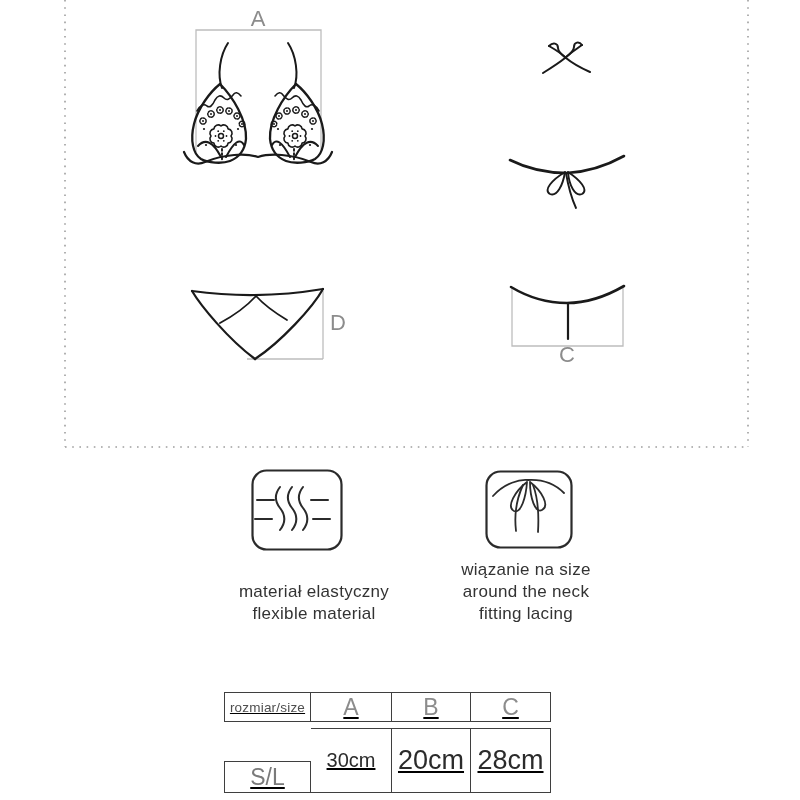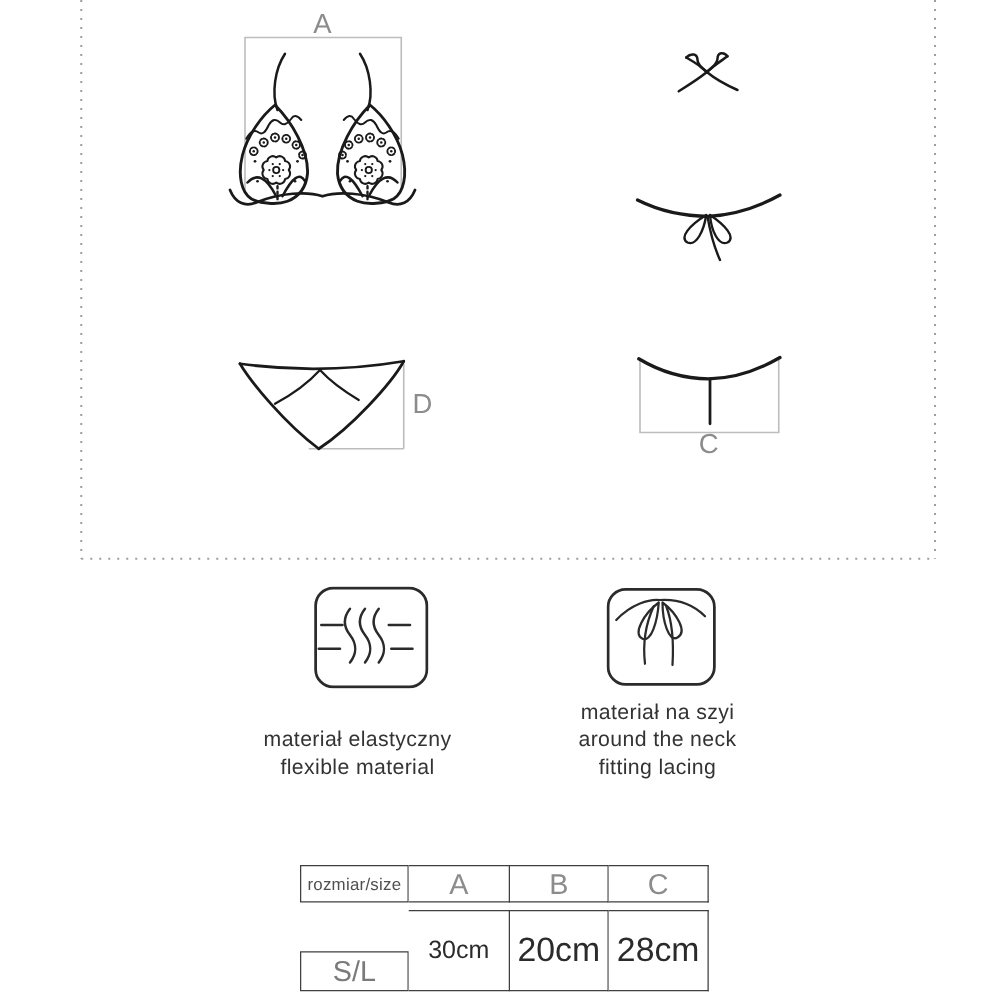"materiał na szyi" div { text: materiał na szyi -> wiązanie na size }
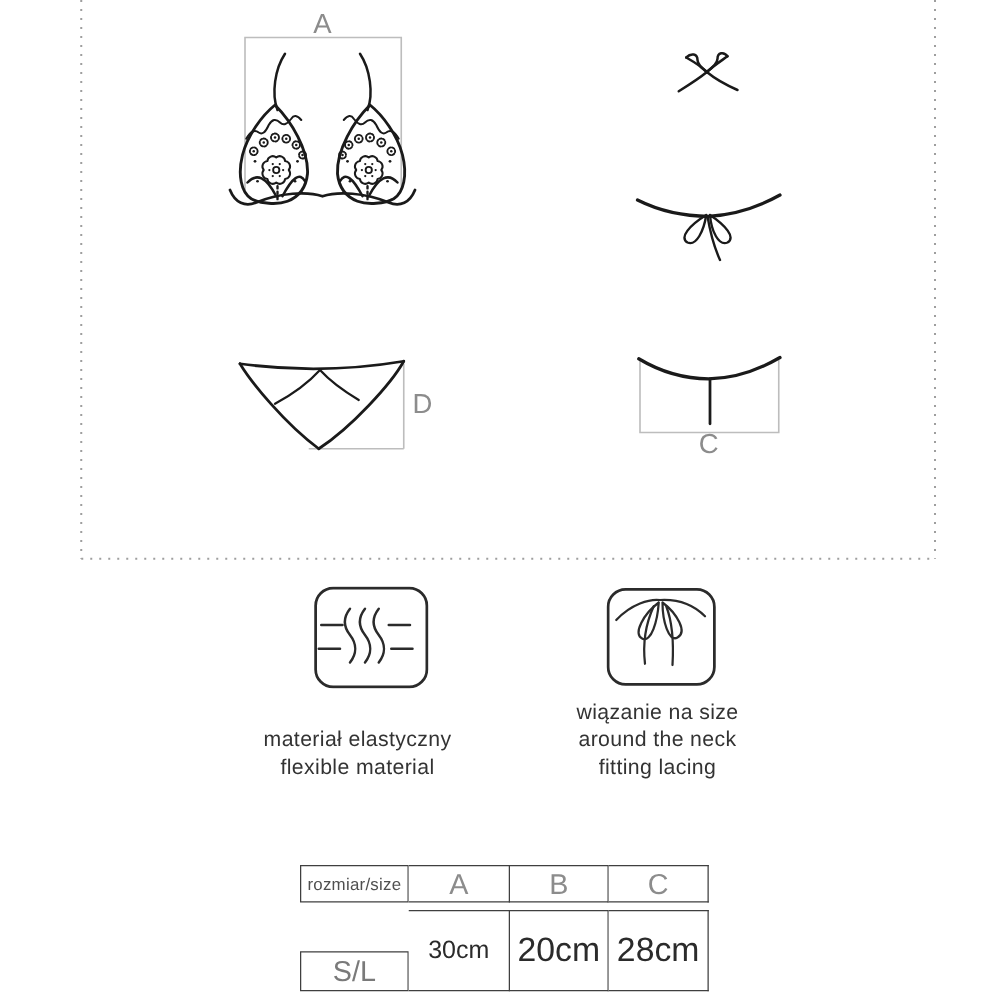"materiał elastyczny" div.feature-caption { left: 156px -> 184px }
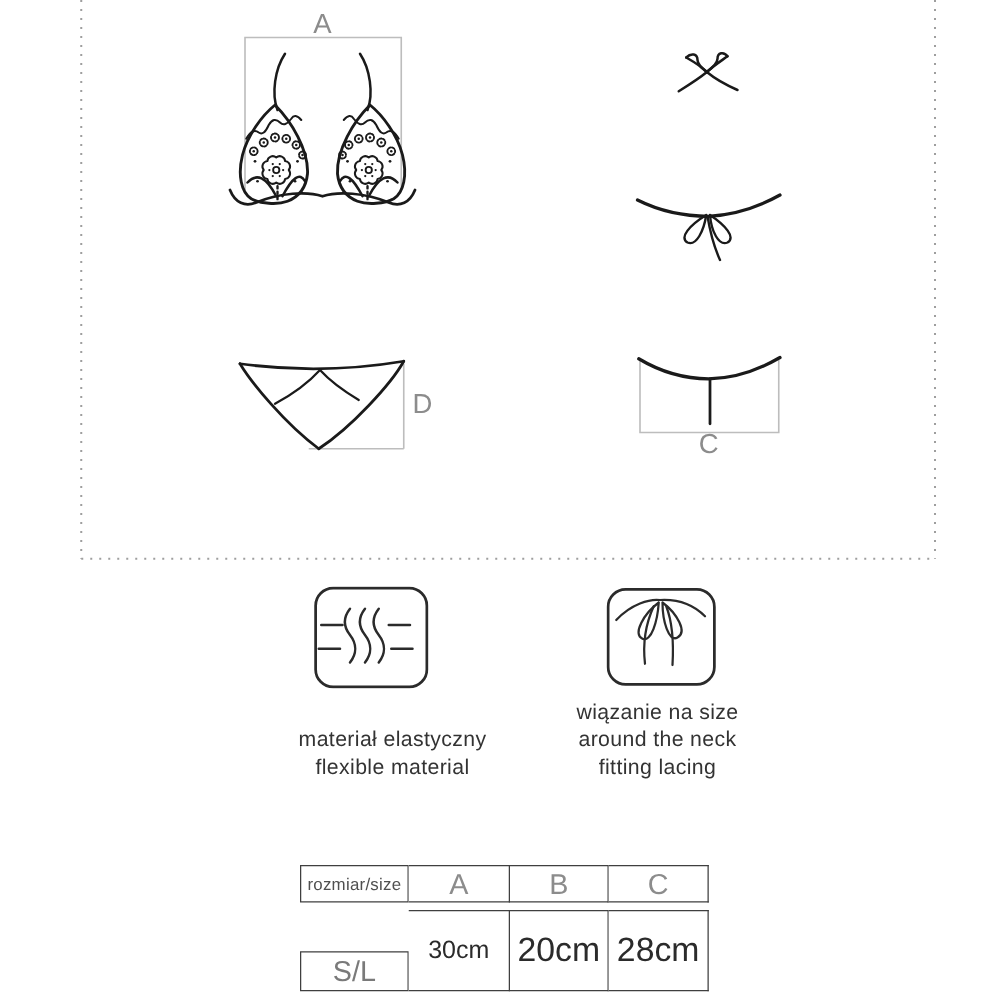"rozmiar/size" .size-table { left: 240px -> 224px; text-decoration: none -> underline }
